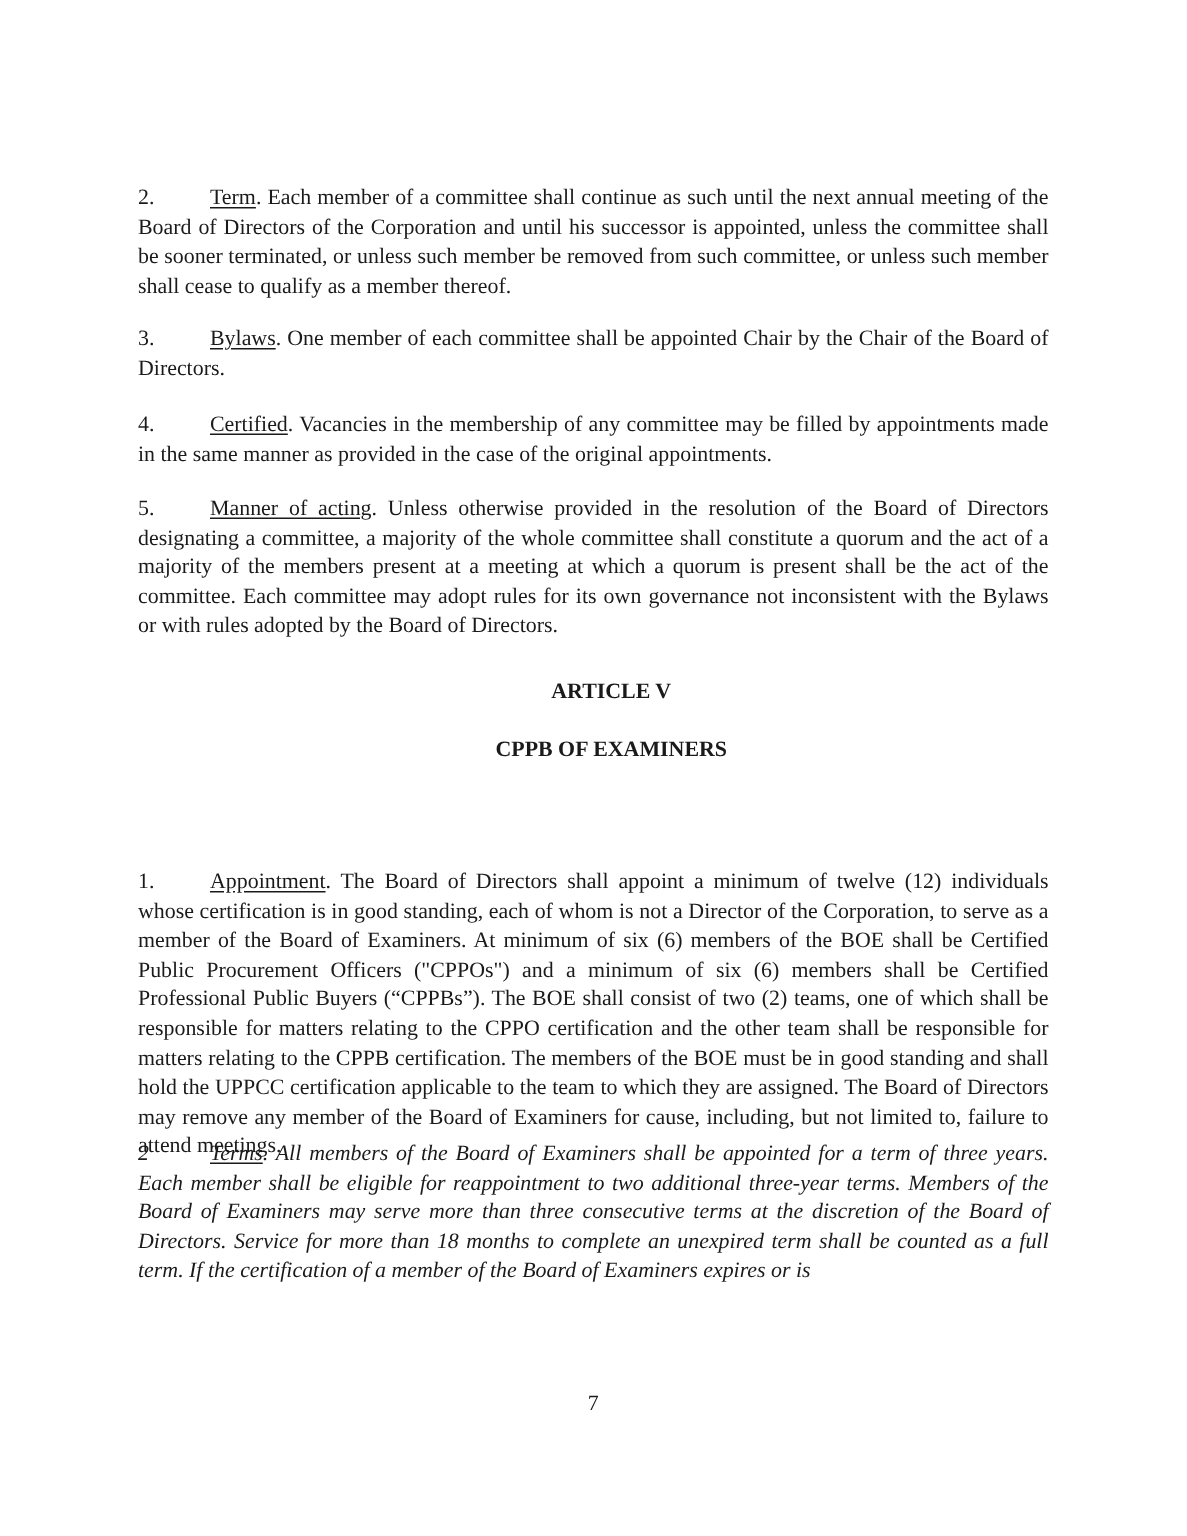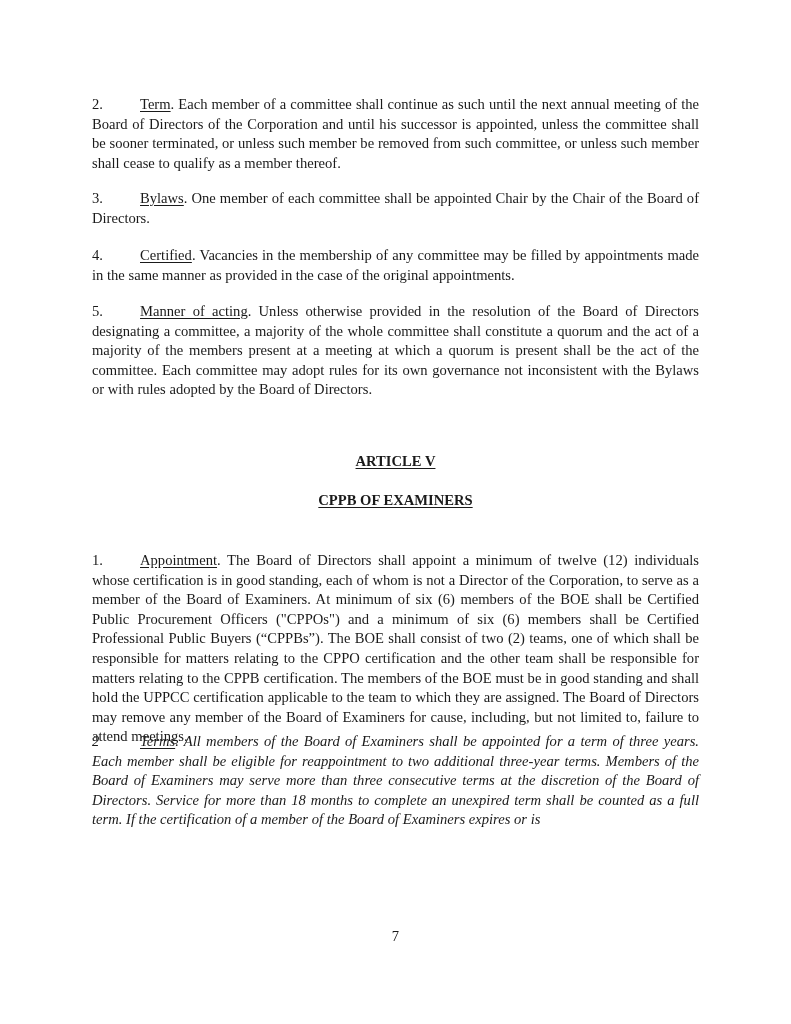"2. Term. Each member of" .para { margin-top: none -> 28px }
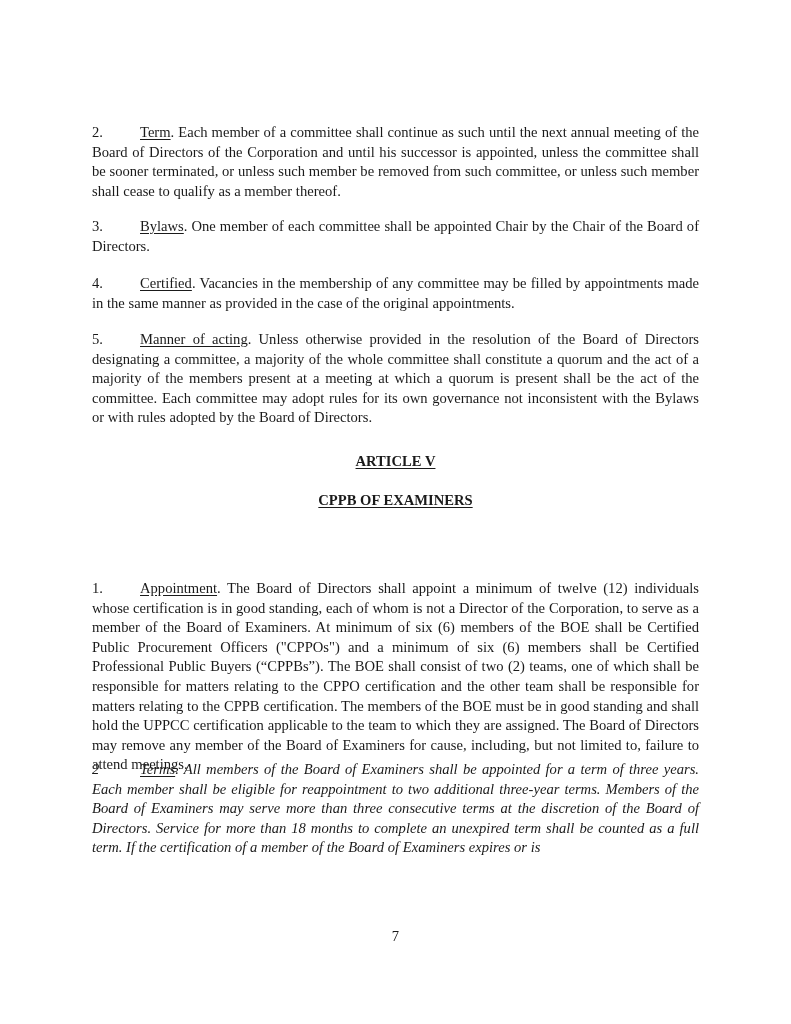"ARTICLE V" .center-head { left: 0 -> 12px; text-decoration: underline -> none }
